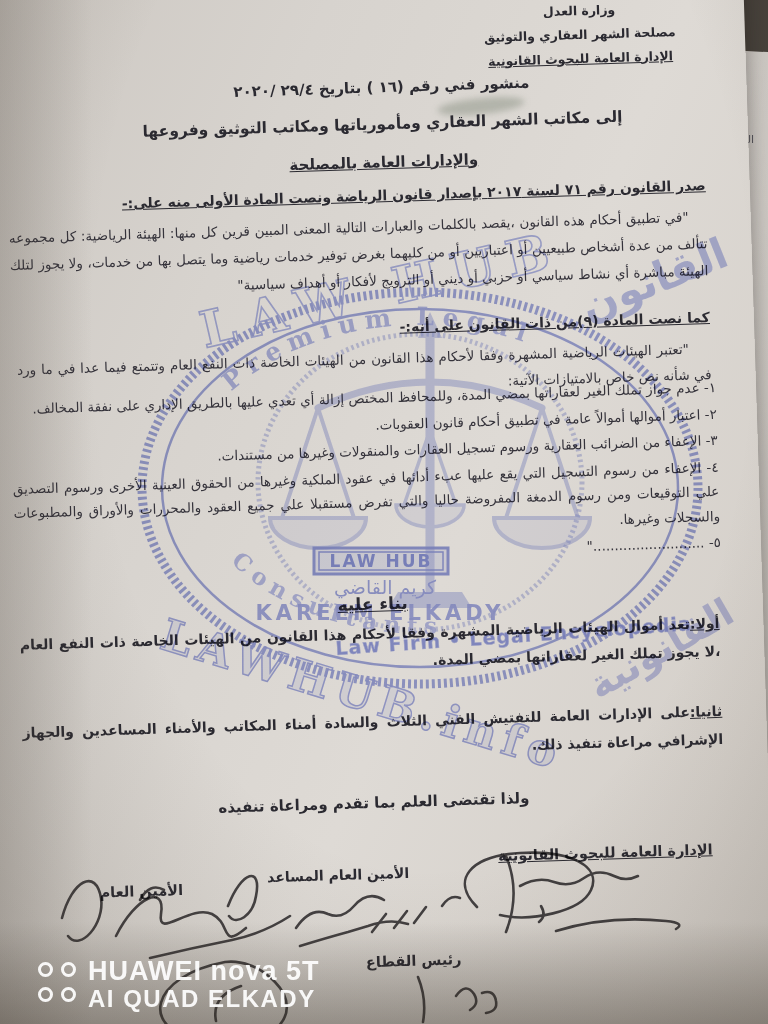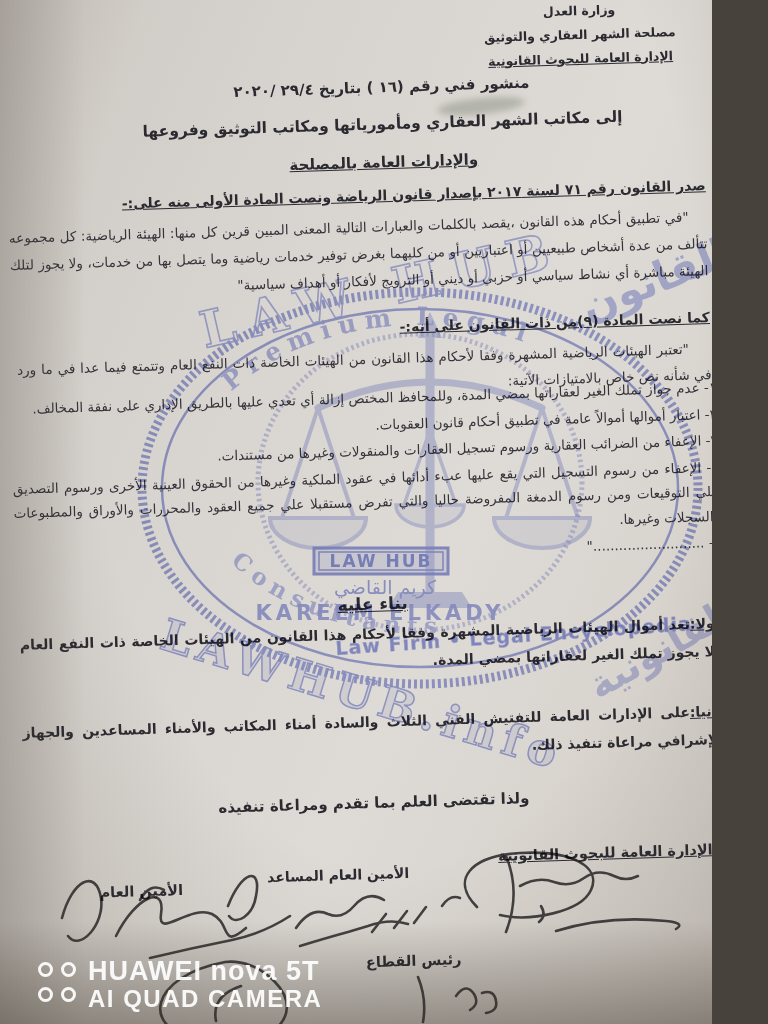"HUAWEI nova 5T" .photo { width: 712px -> 768px }
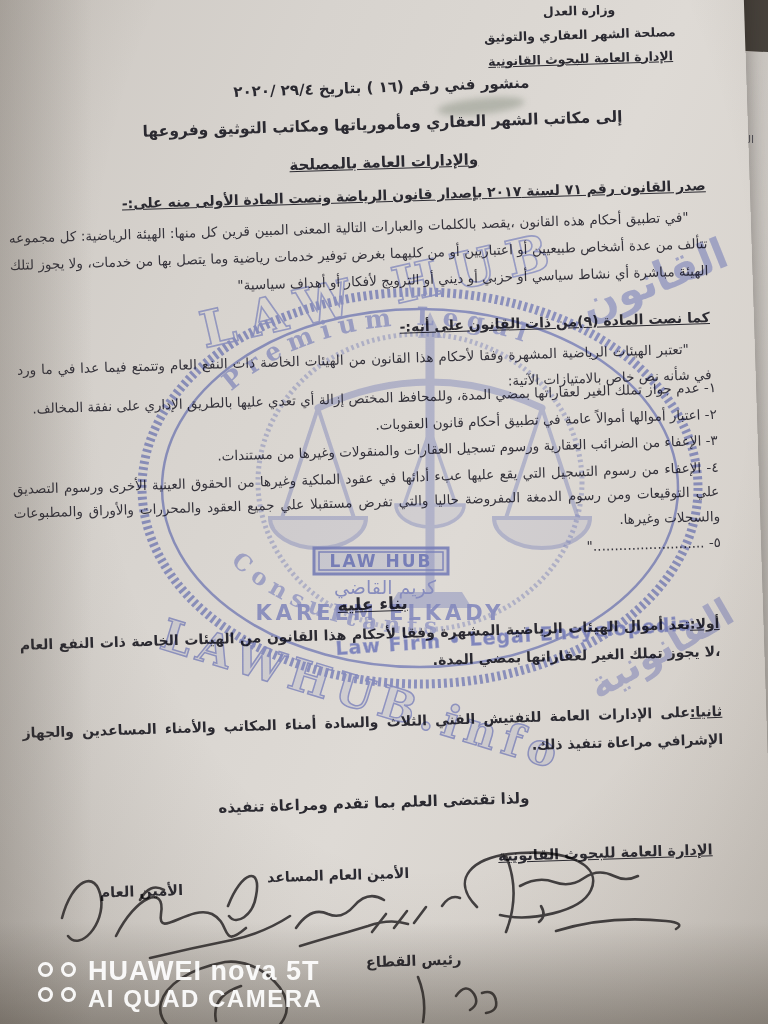"AI QUAD CAMERA" div.wm-l2 { text: CAMERA -> ELKADY }
